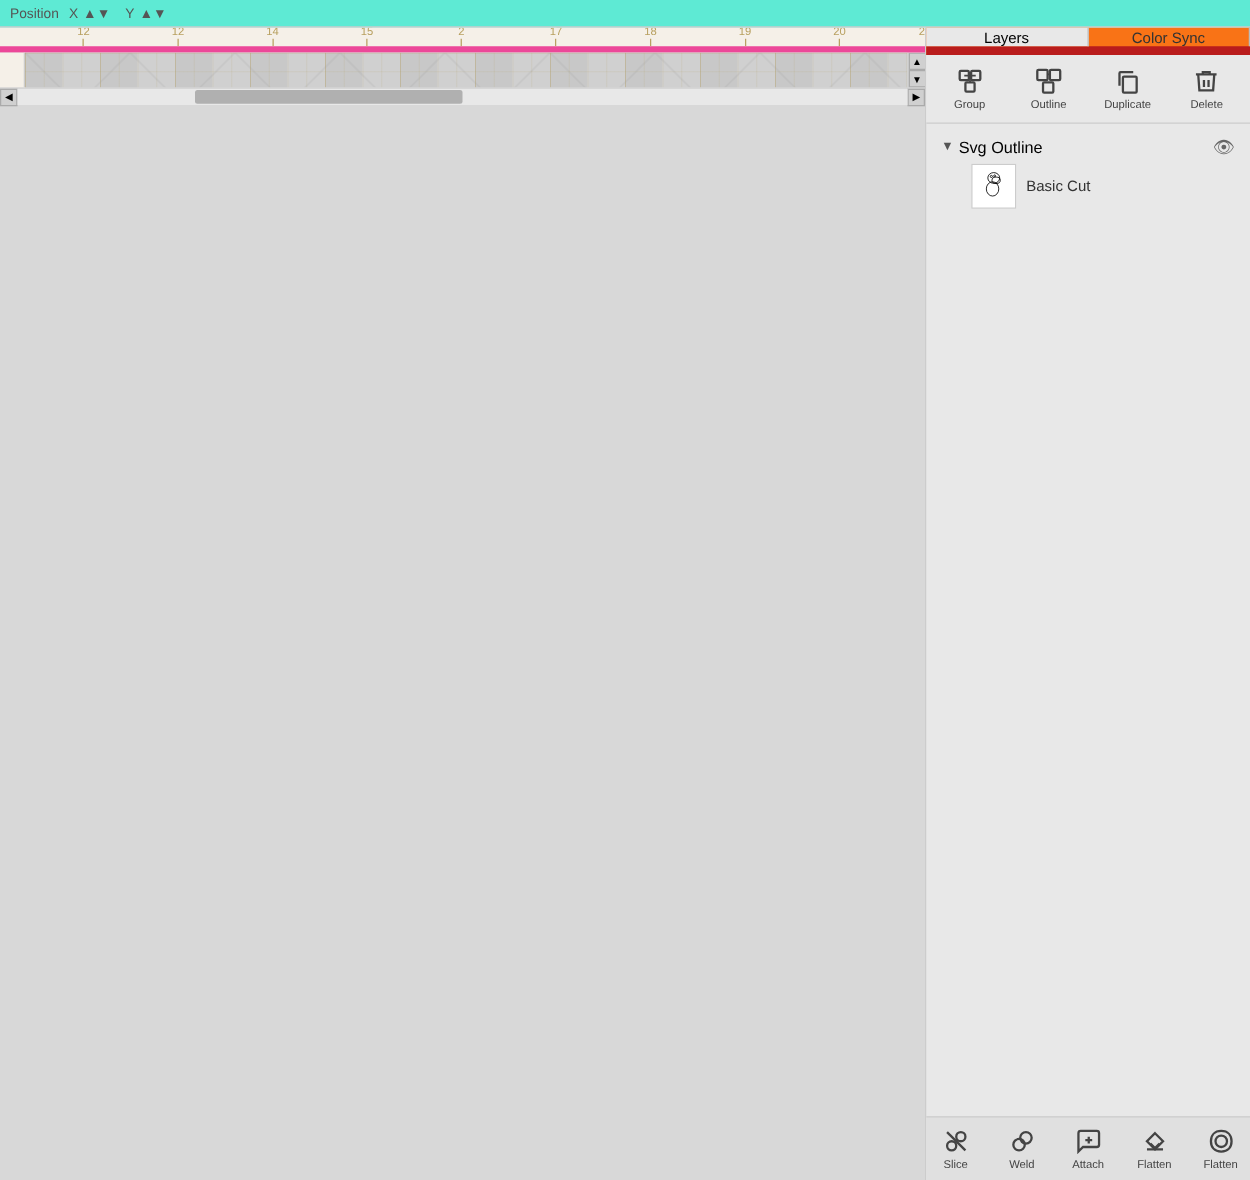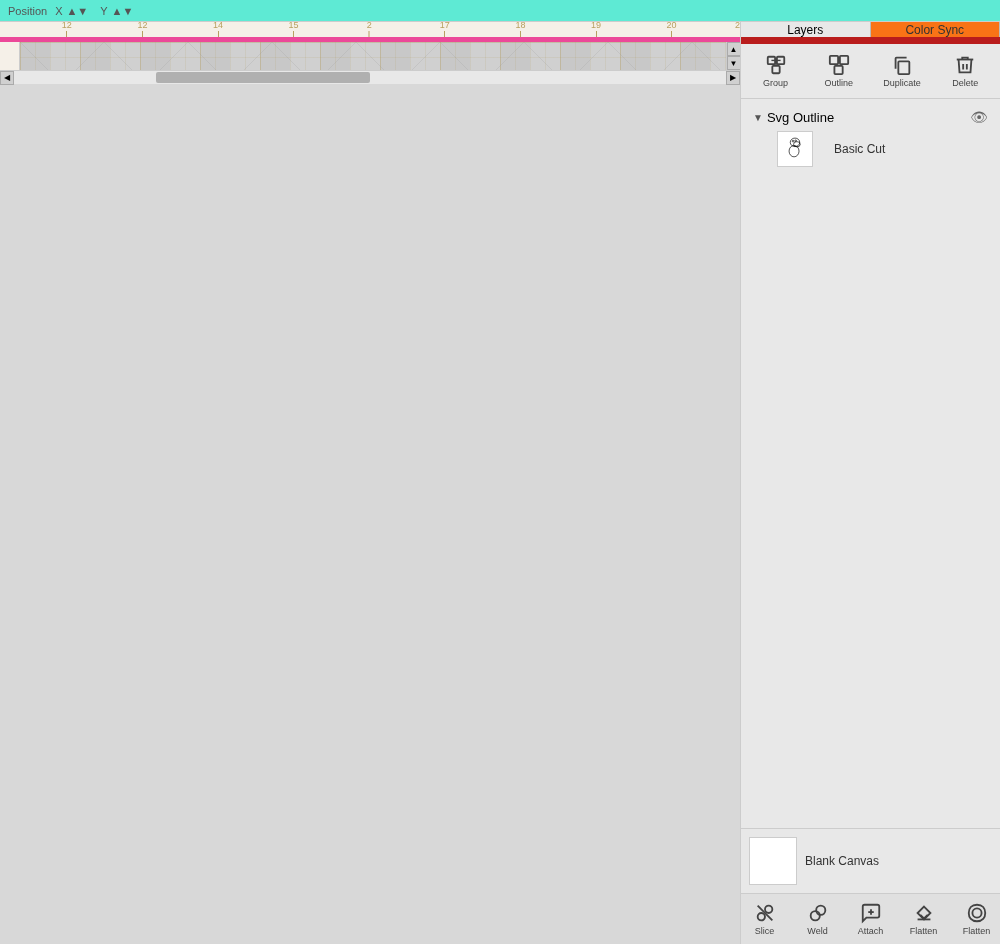"Basic Cut" .layer-item { gap: 21px -> 8px }
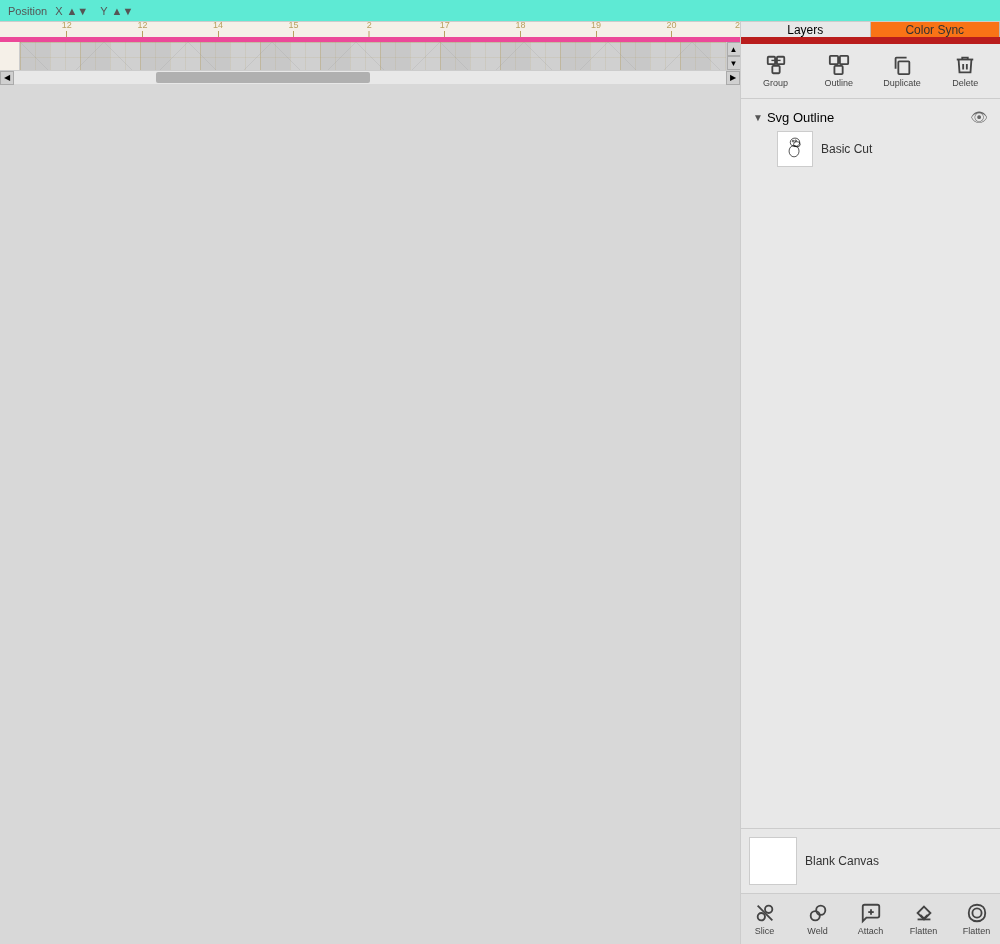"Blank Canvas" div { html: <div> <div></div> <span>Blank Canvas</span> </div> -> none }
